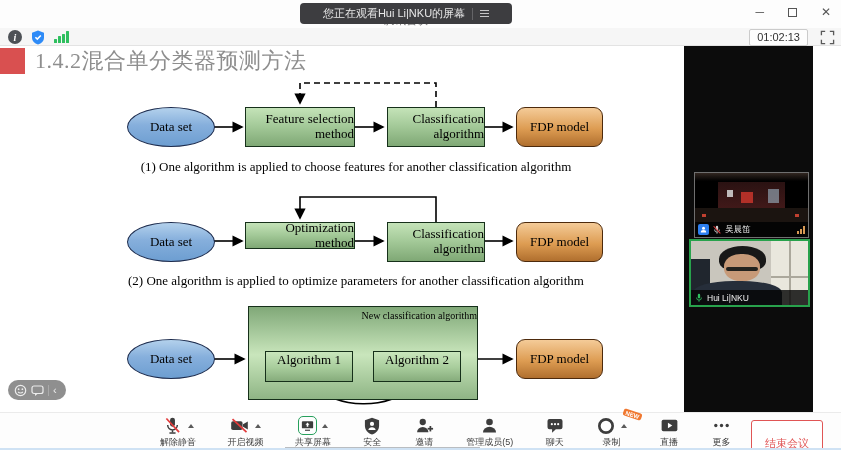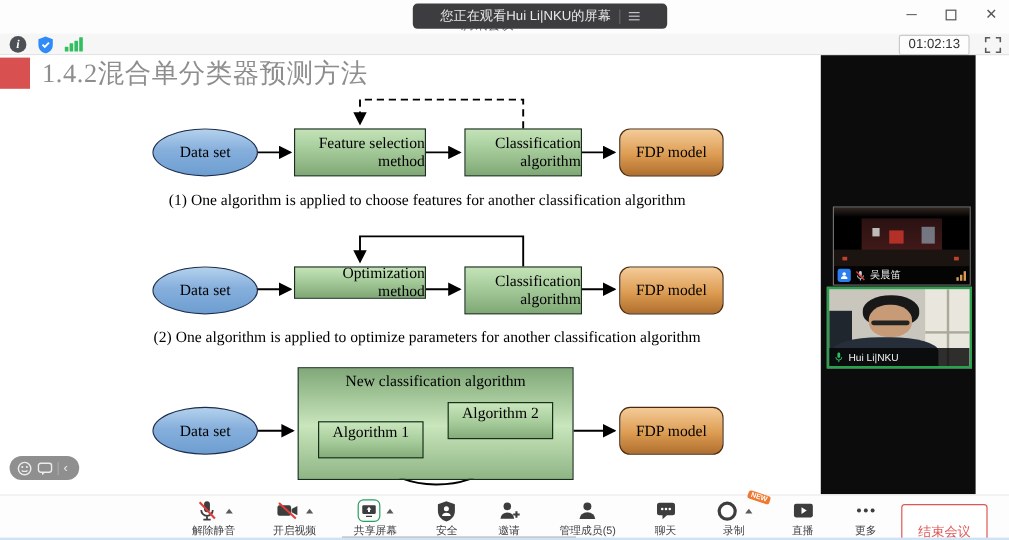"您正在观看Hui Li|NKU的屏幕" .share-pill { margin-left: 44px -> none }
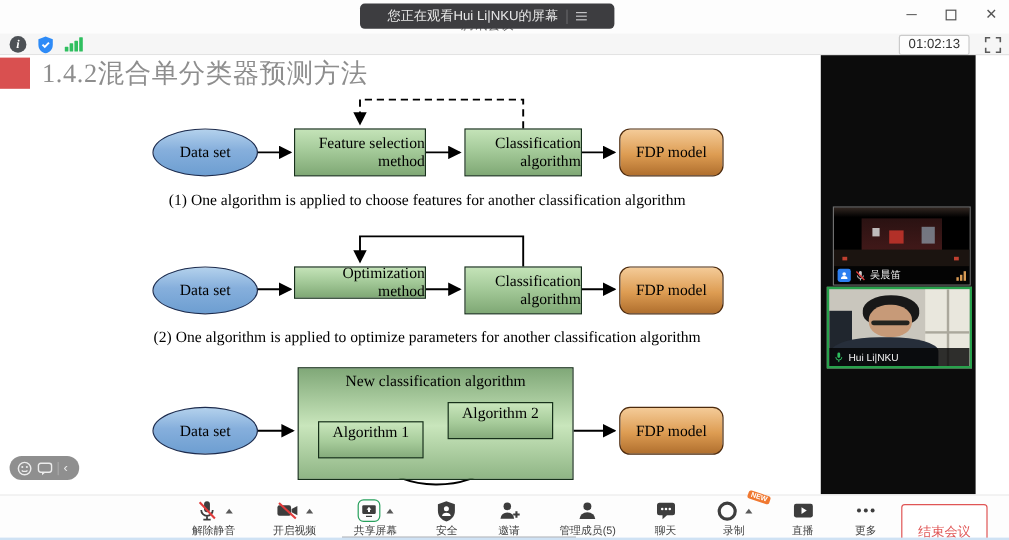"New classification algorithm" .bigbox-label { font-size: 13px -> 10px; text-align: center -> right }
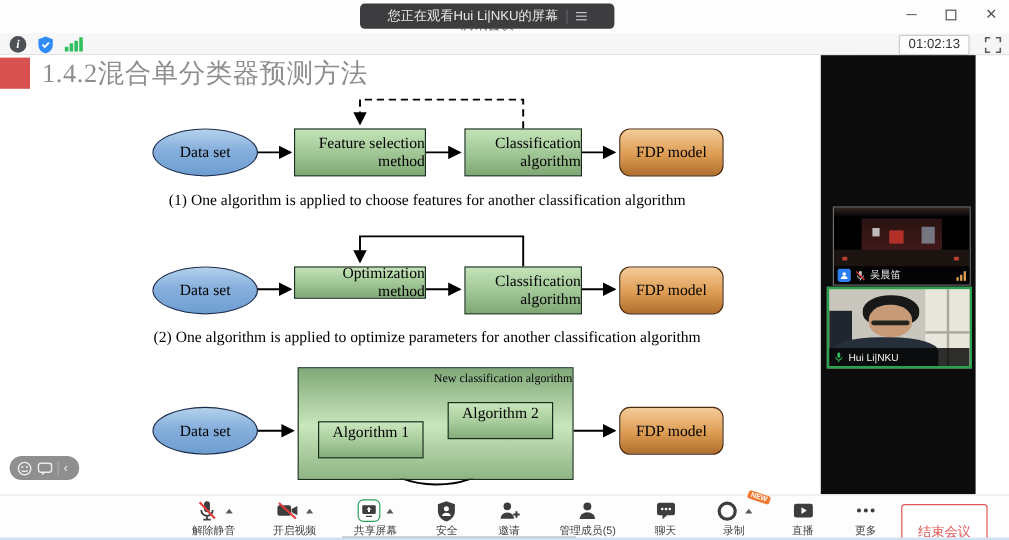"Algorithm 2" div.inner-box { top: 28px -> 44px }
